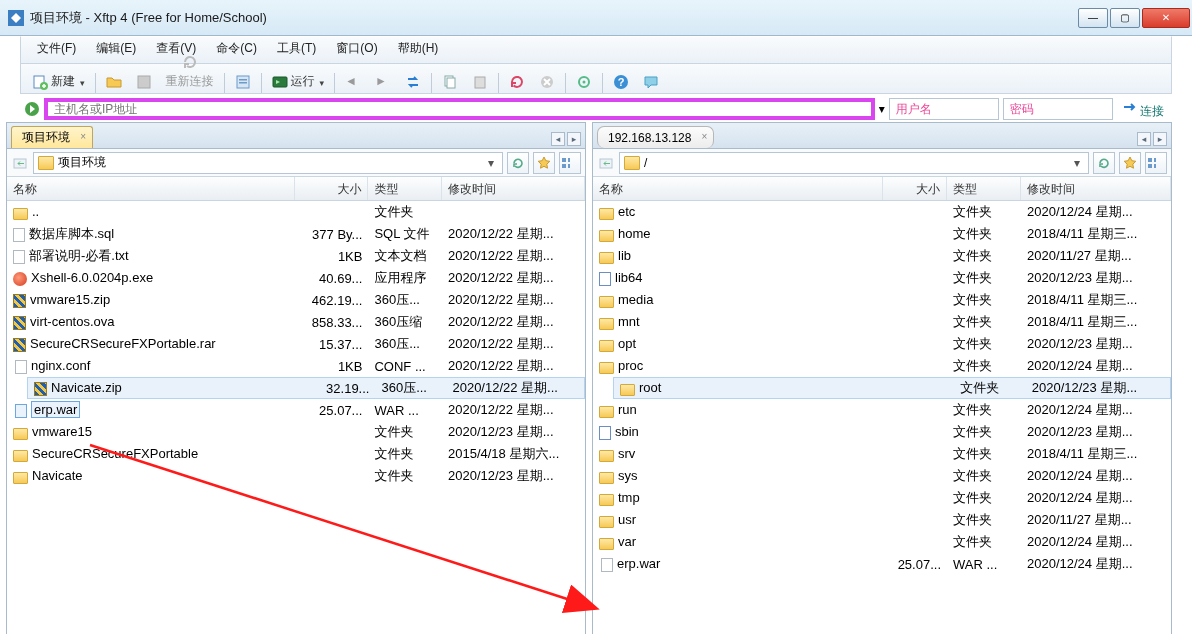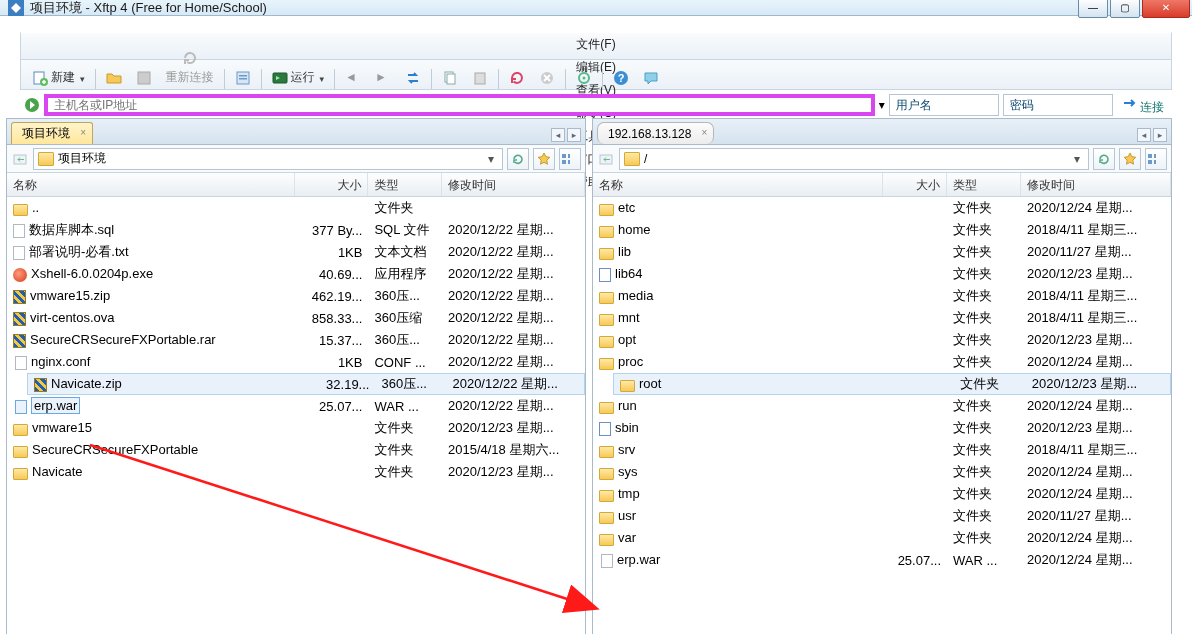"项目环境 - Xftp 4 (Free" .titlebar { height: 16px -> 36px }
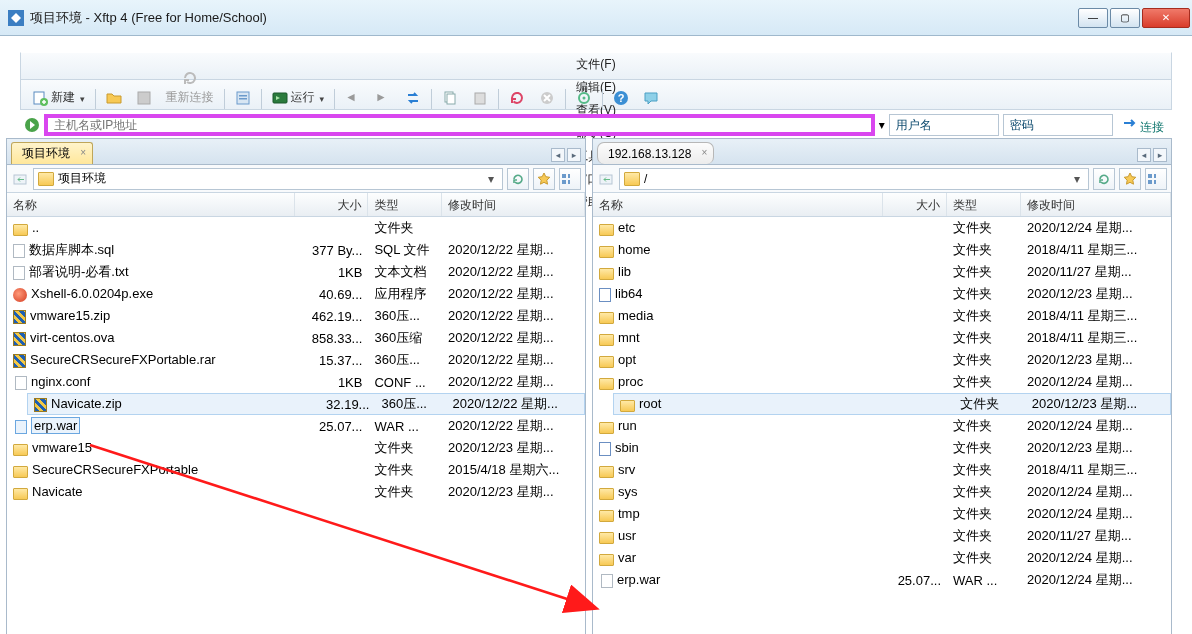"文件(F)" .menubar { align-items: center -> flex-start; flex-direction: column -> none; margin: 16px 20px 0 20px -> 0 20px 0 20px }
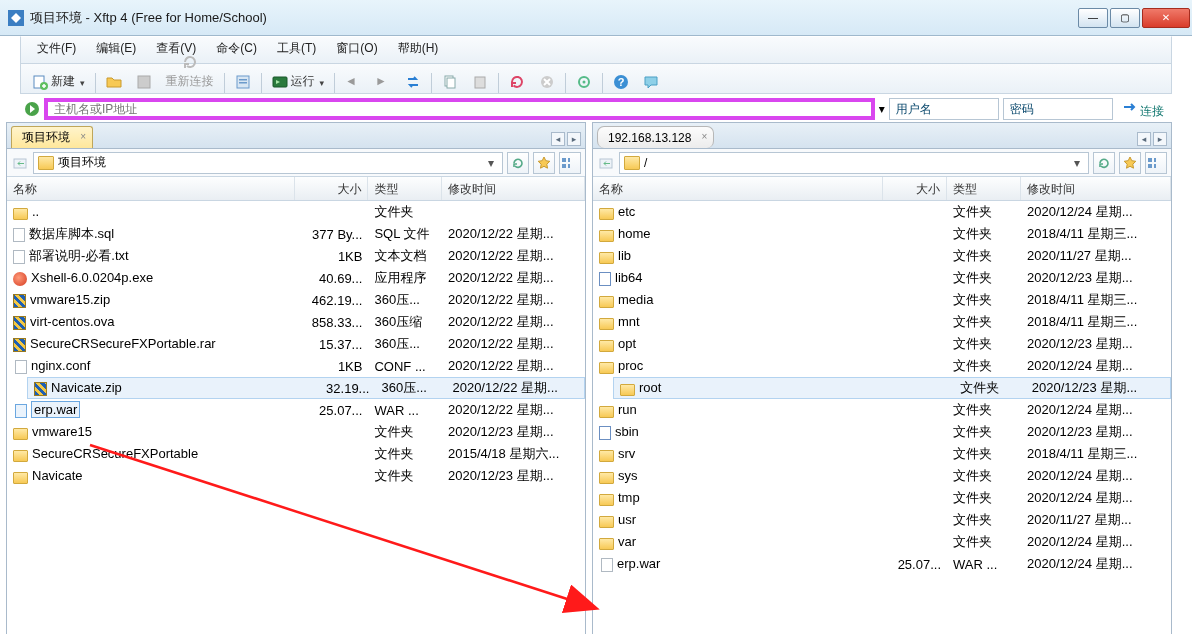"用户名" .addr-row .box-small { color: #0c4a6e -> #ec4899 }
